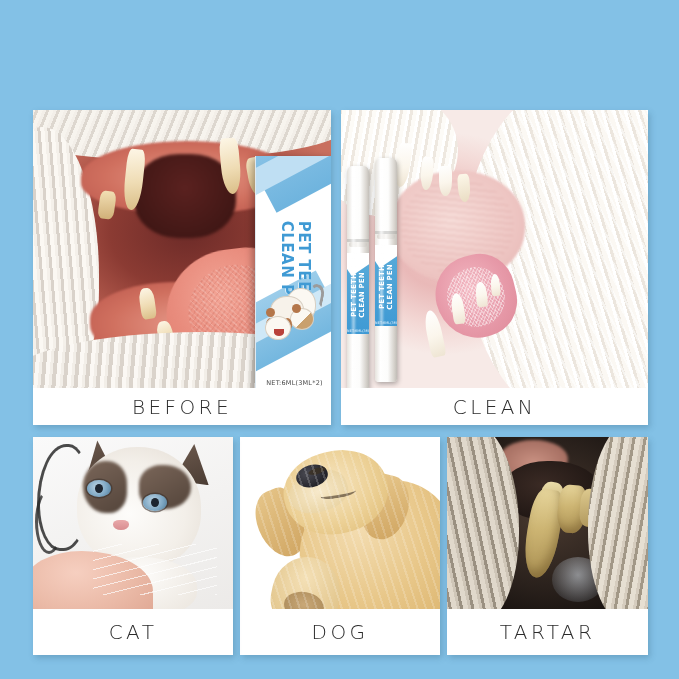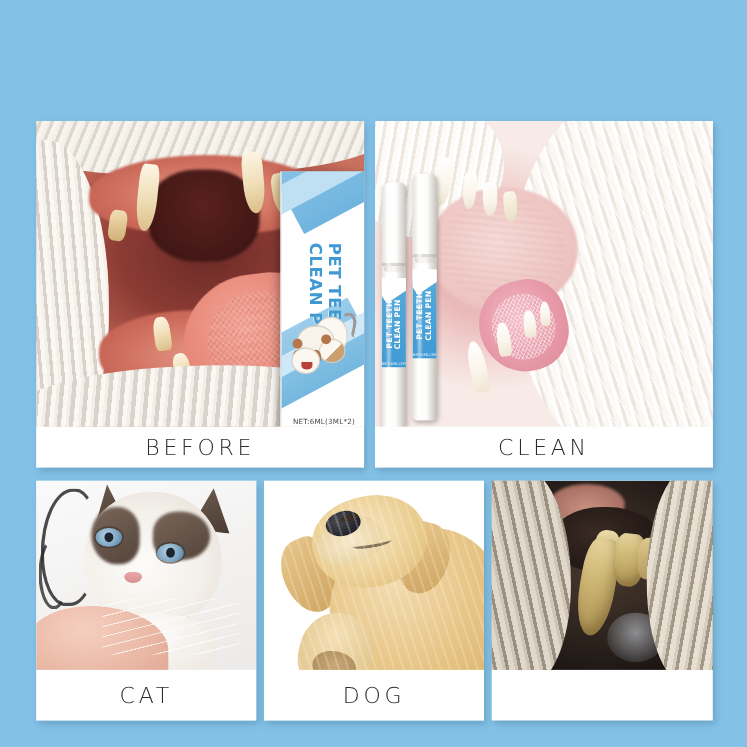"TARTAR" div.caption { html: none -> <div> <span>TARTAR</span> </div> }
